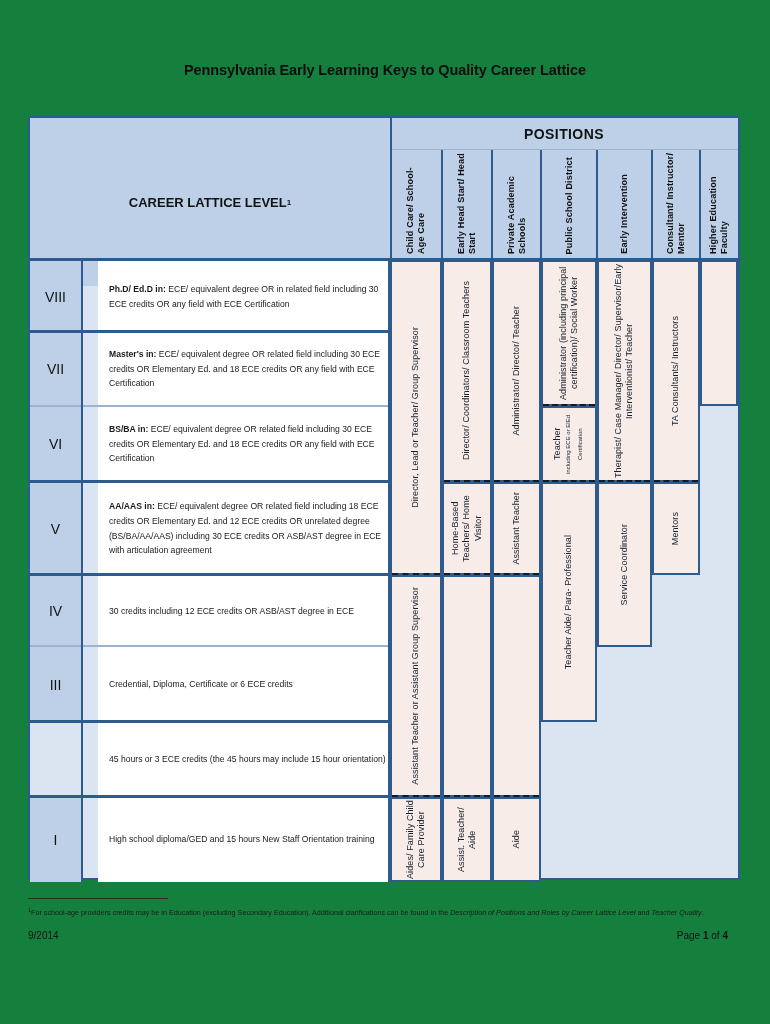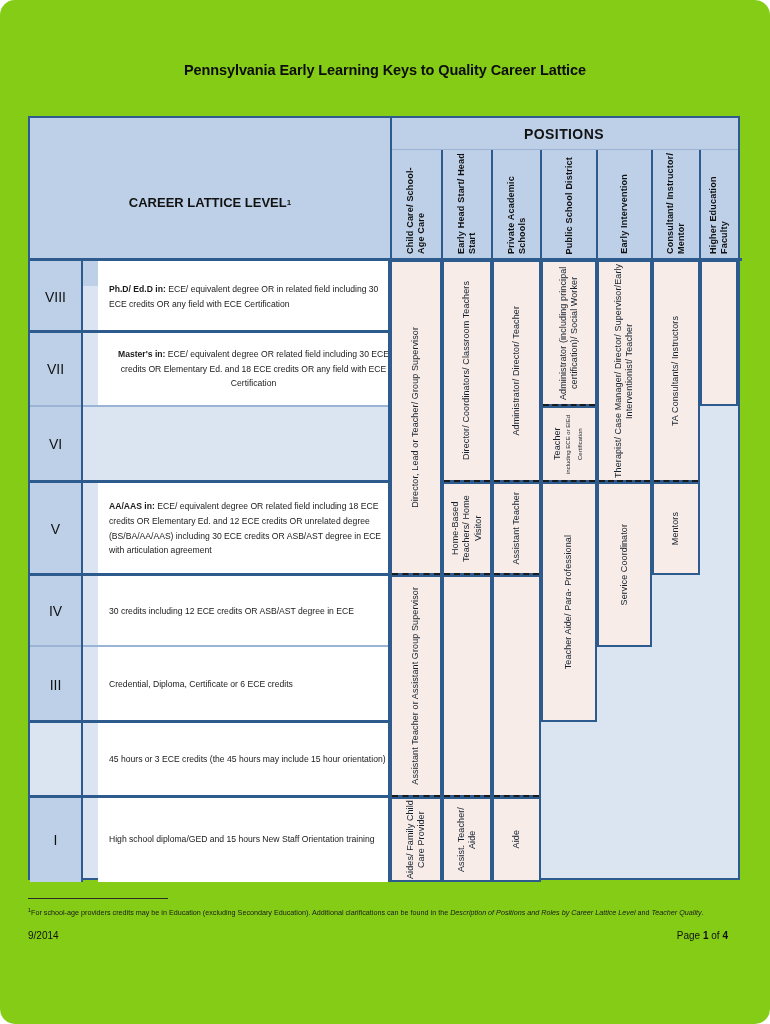"Pennsylvania Early Learning Keys to" #page { background: #84cc16 -> #15803d; border-radius: 15px -> none }
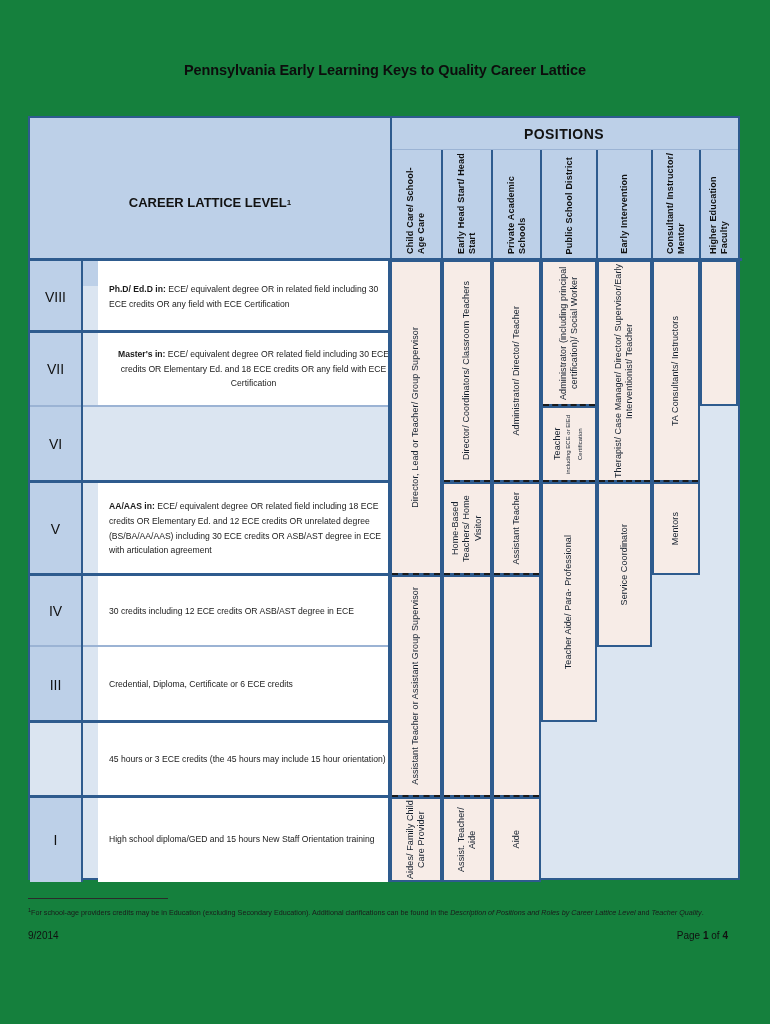"Master's in: ECE/ equivalent degree" div.desccell { text-align: center -> none }
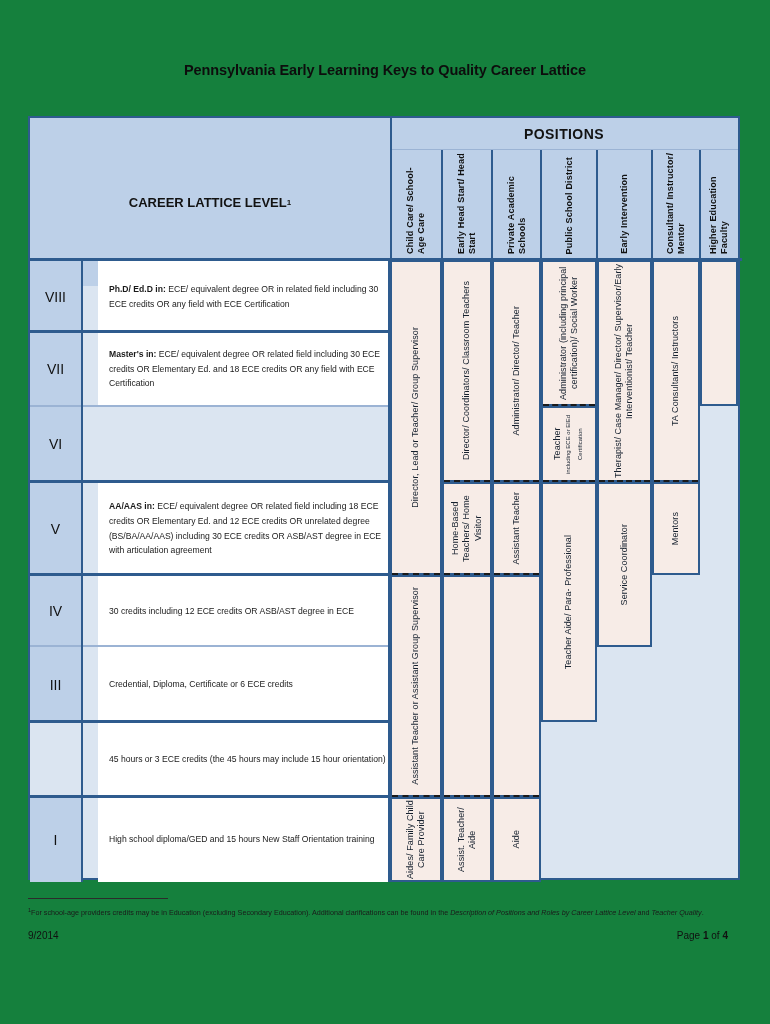"BS/BA in: ECE/ equivalent degree" div.desccell { html: none -> <div> <p><b>BS/BA in:</b><span> ECE/ equivalent degree OR related field including 30 ECE credits OR Elementary Ed. and 18 ECE credits OR any field with ECE Certification</span></p> </div> }
